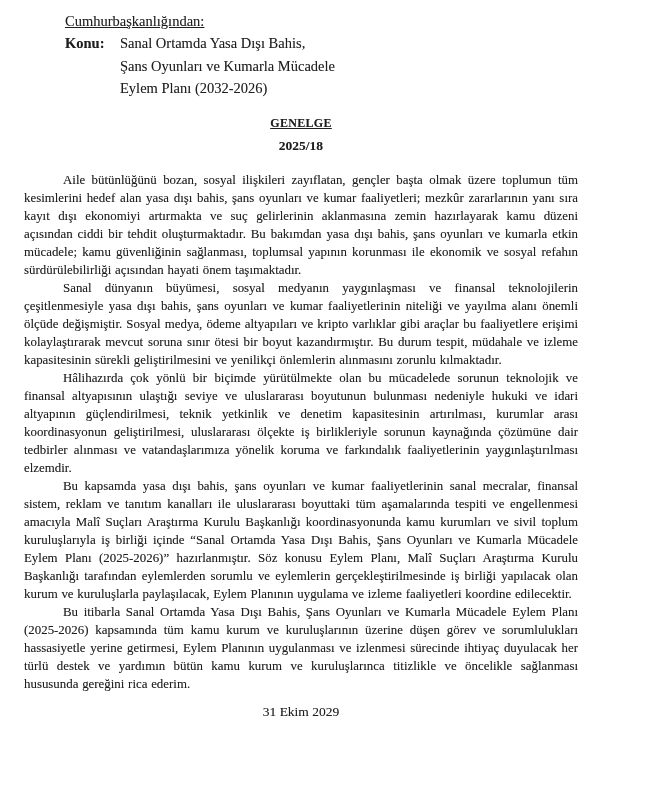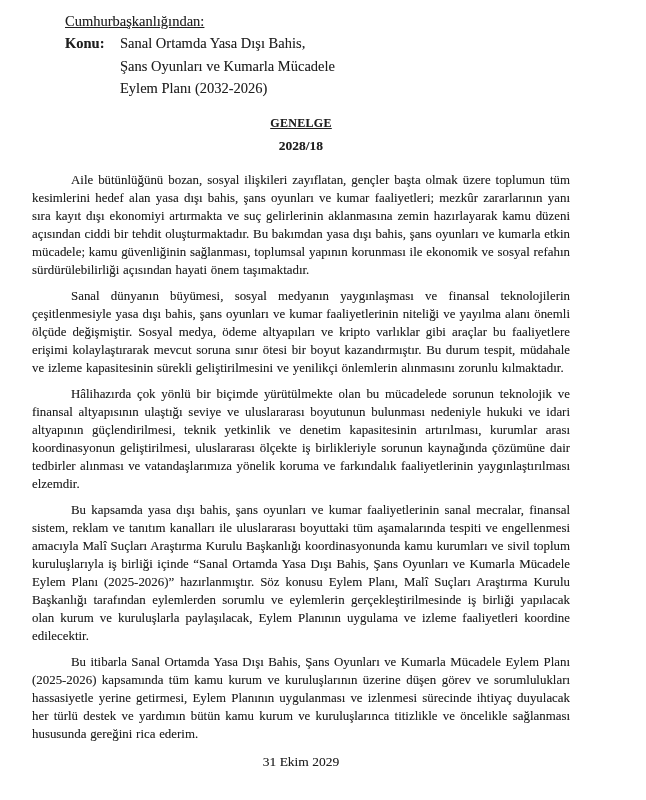"2028/18" div.doc-number { text: 2028/18 -> 2025/18 }
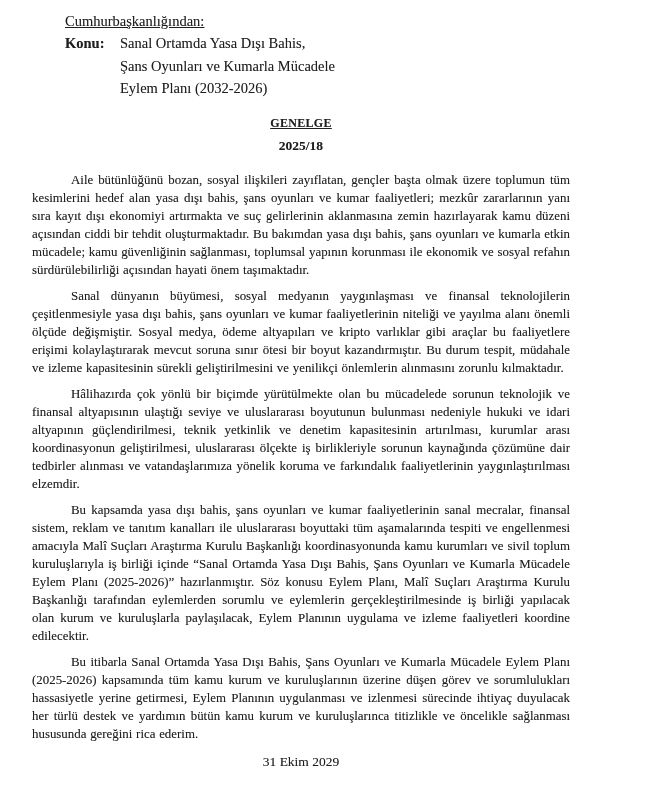"Aile bütünlüğünü bozan, sosyal" .doc-body p { margin: 8px -> 0 }
